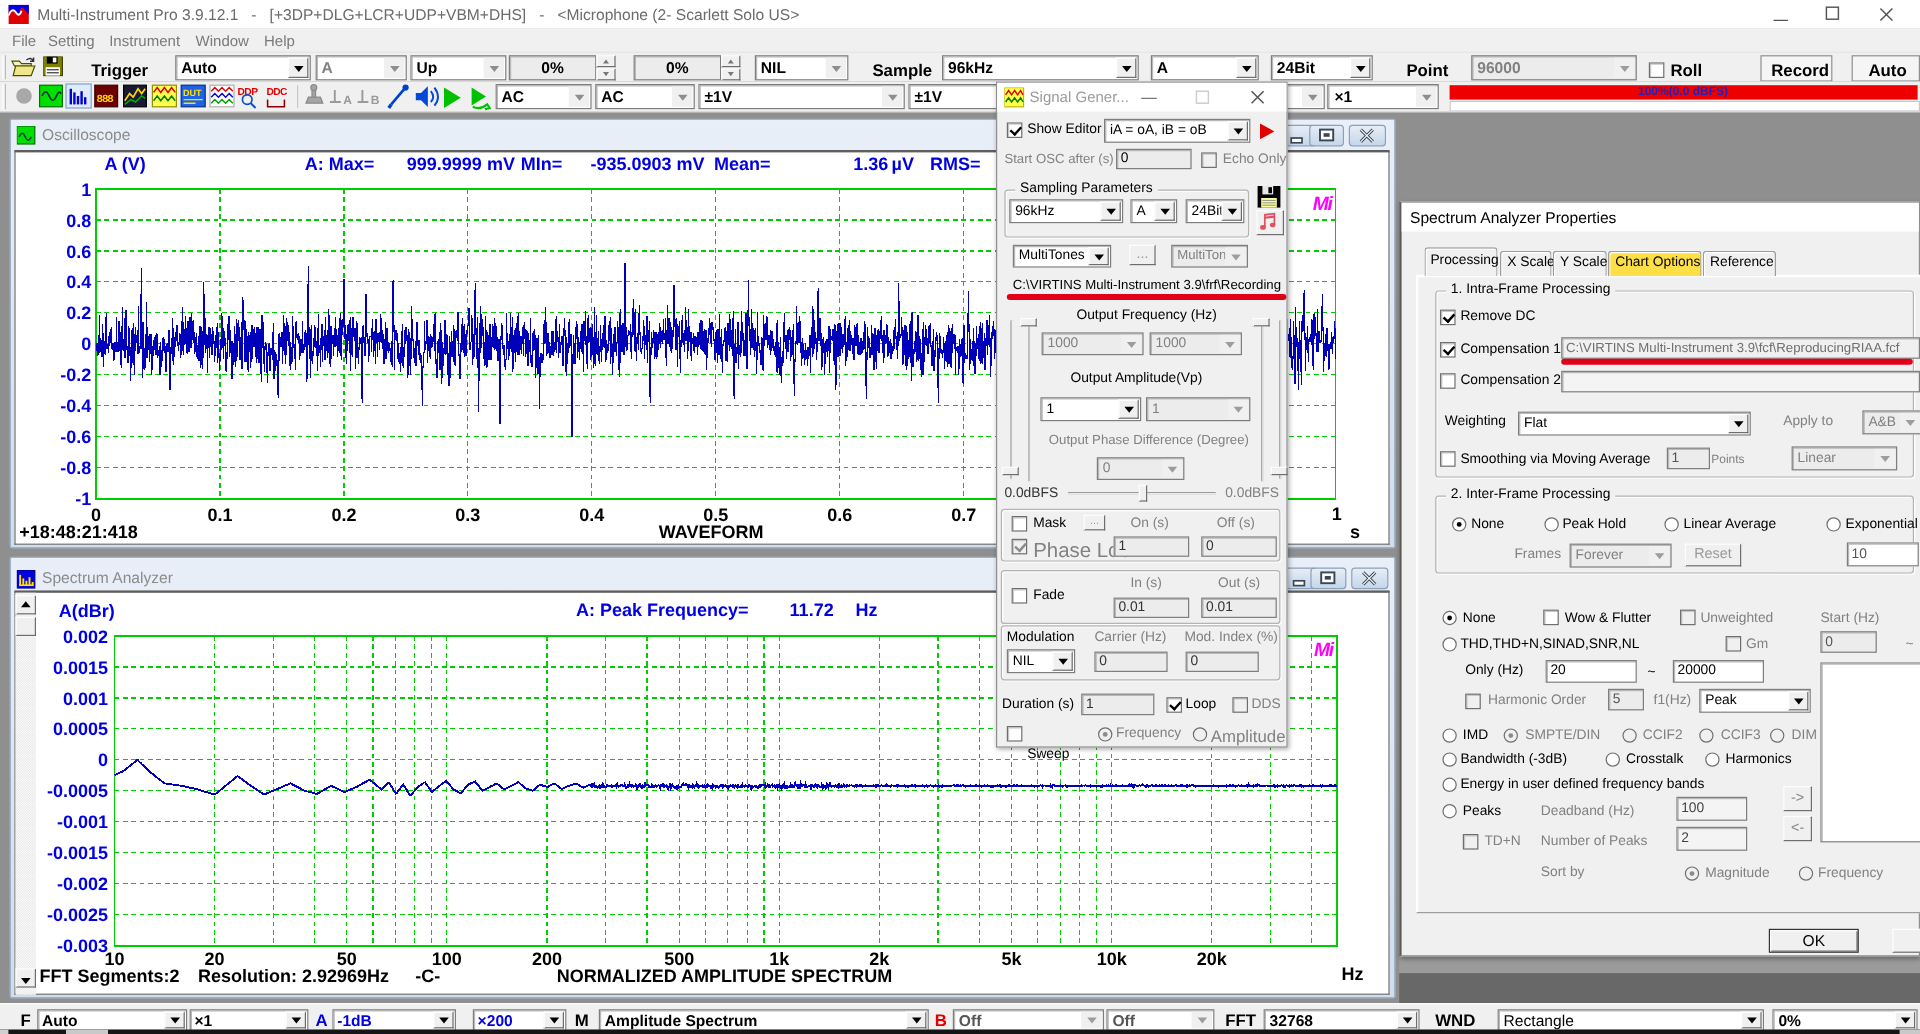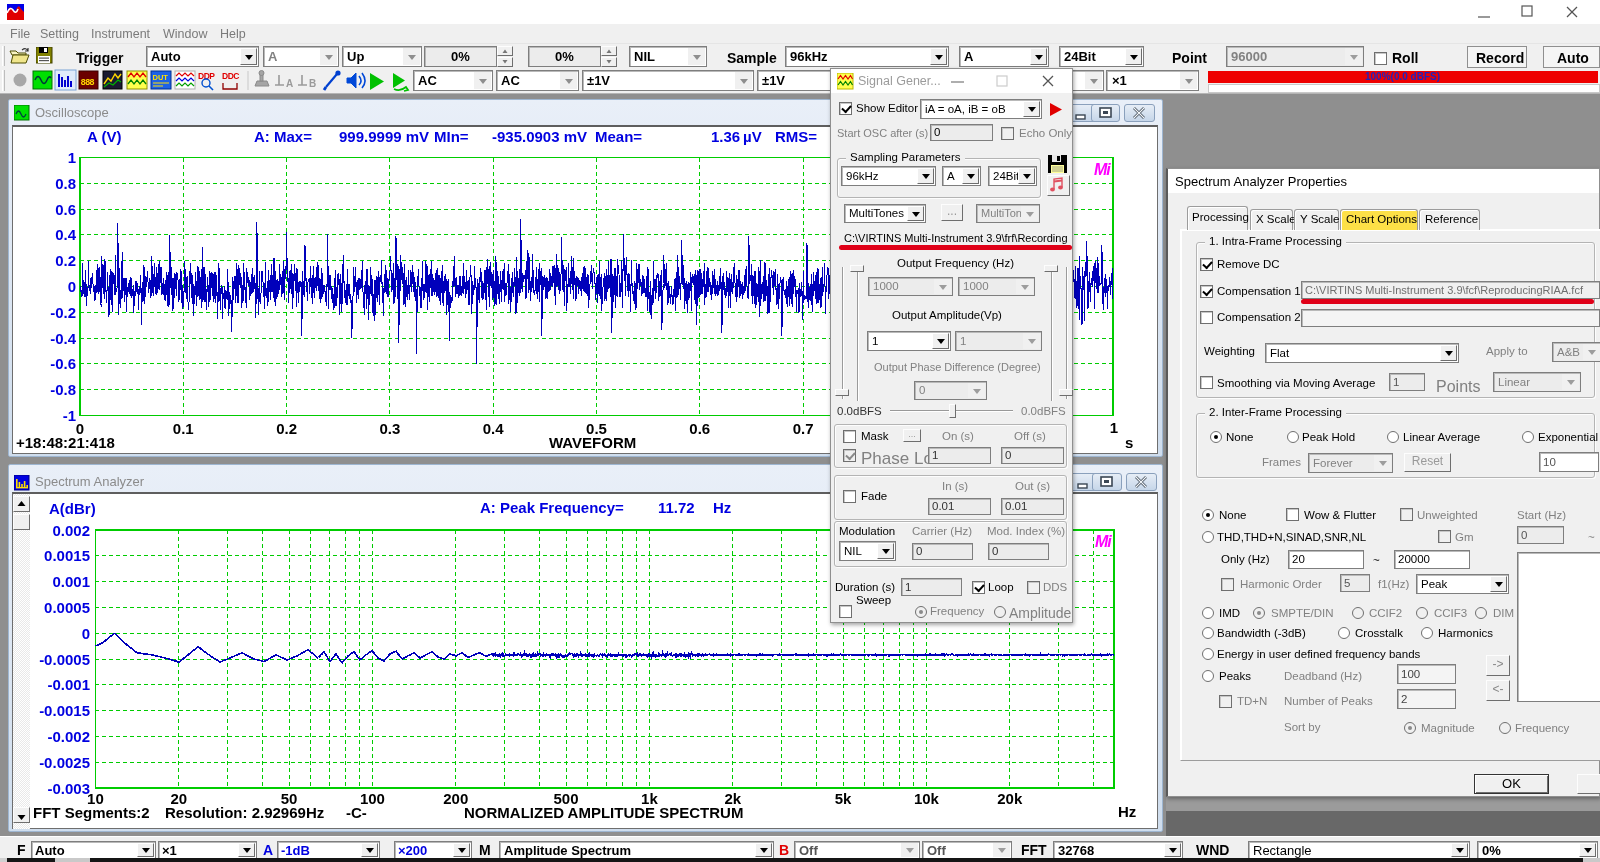"Multi-Instrument Pro 3.9.12.1 -" txt { html: none -> <txt>Multi-Instrument Pro 3.9.12.1&nbsp;&nbsp;&nbsp;-&nbsp;&nbsp;&nbsp;[+3DP+DLG+LCR+UDP+VBM+DHS]&nbsp;&nbsp;&nbsp;-&nbsp;&nbsp;&nbsp;&lt;Microphone (2- Scarlett Solo US&gt;</txt> }
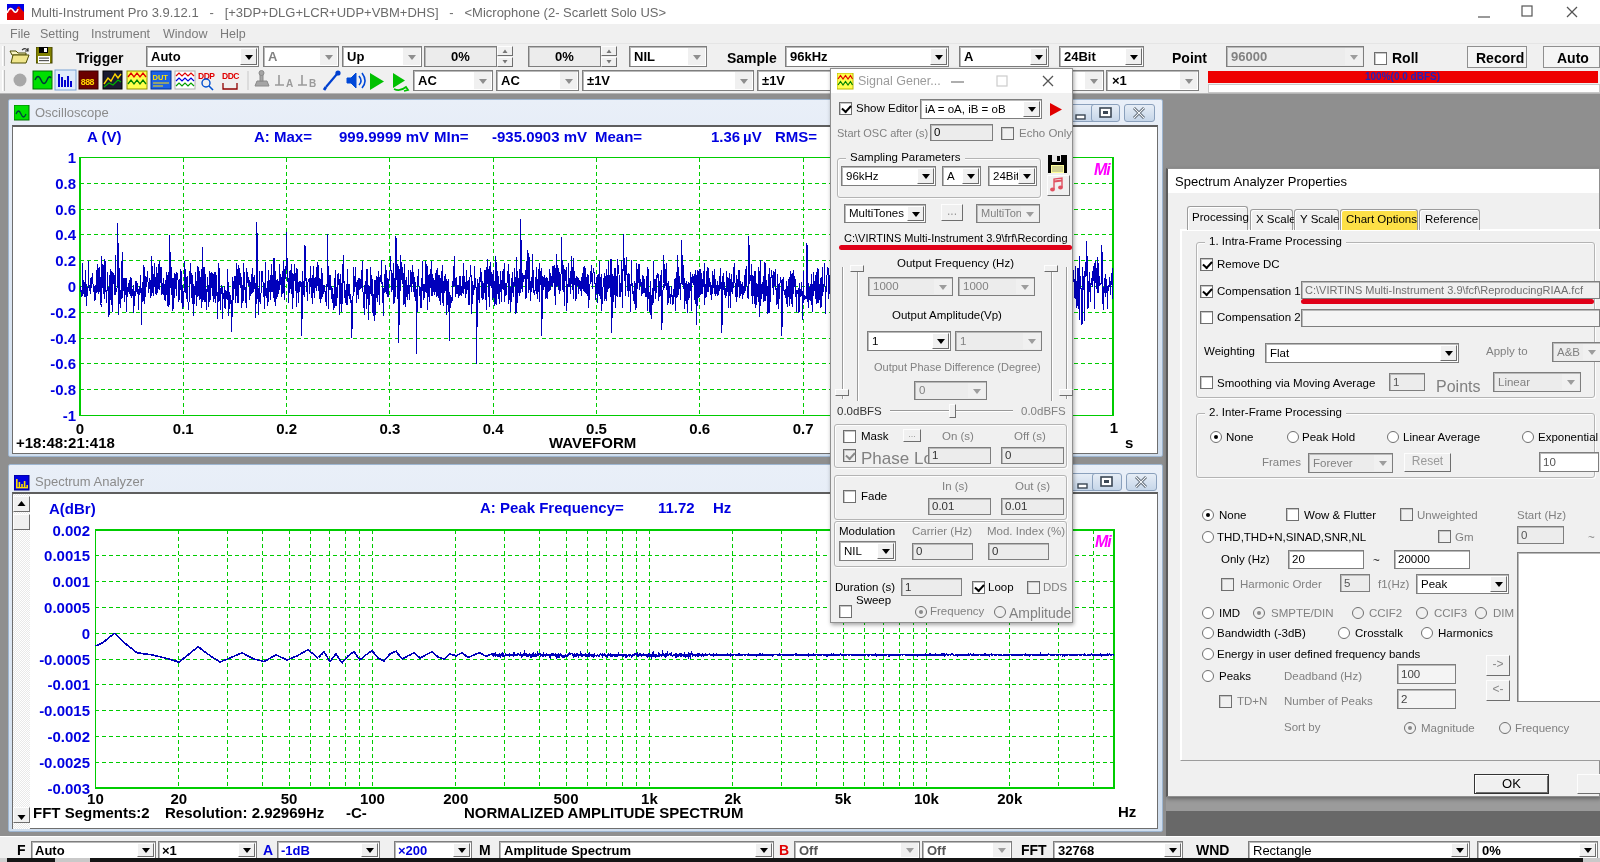"Points" txt { font-size: 16px -> 10px; left: 268px -> 258px }
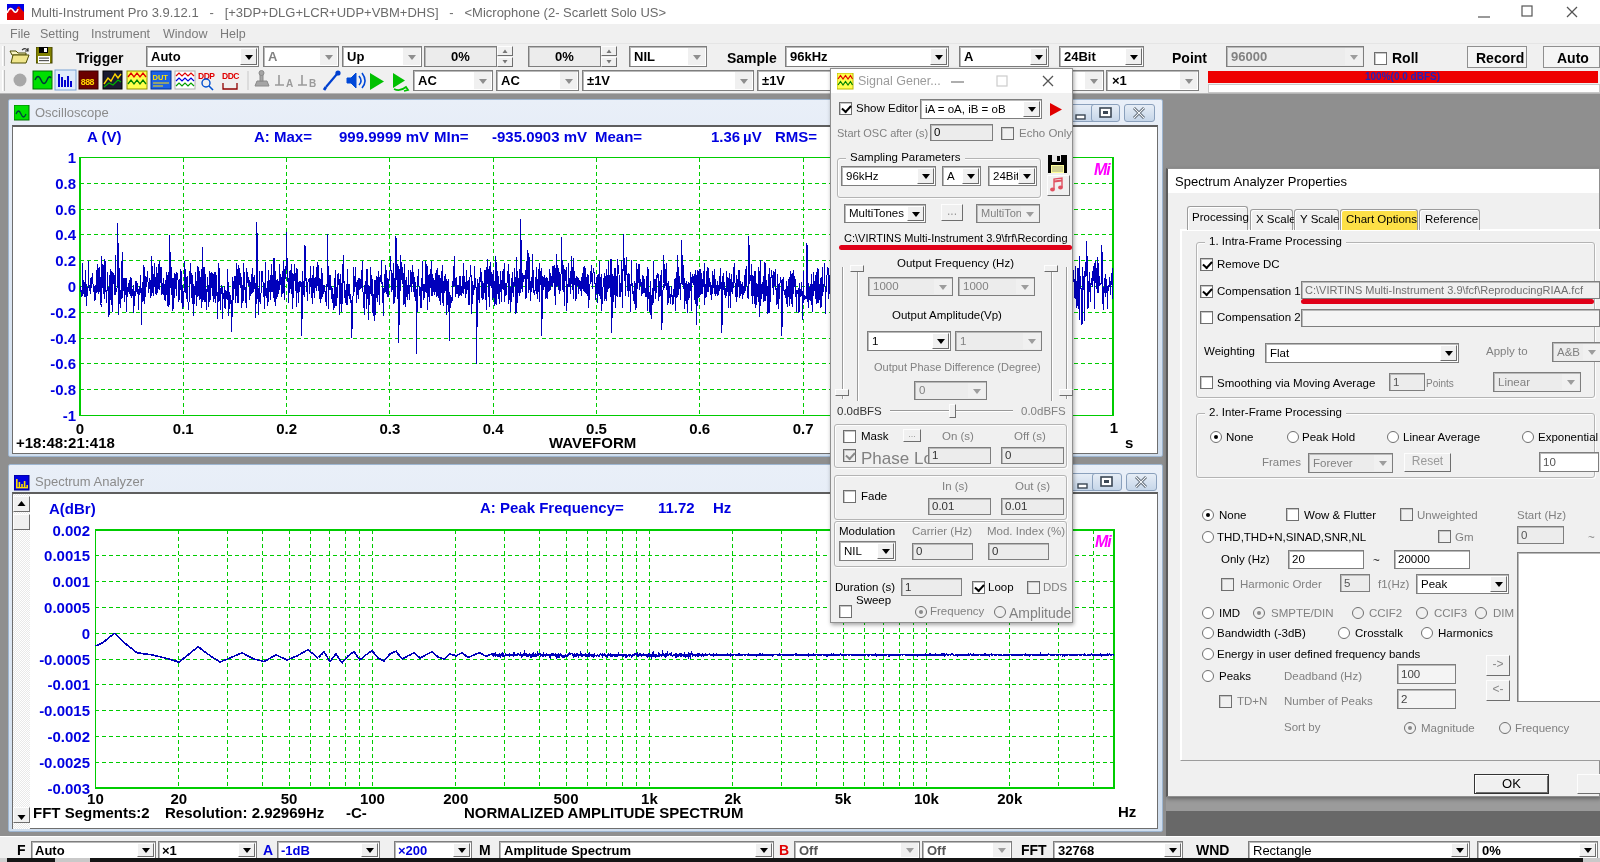"Sweep" txt { top: 525px -> 554px }
